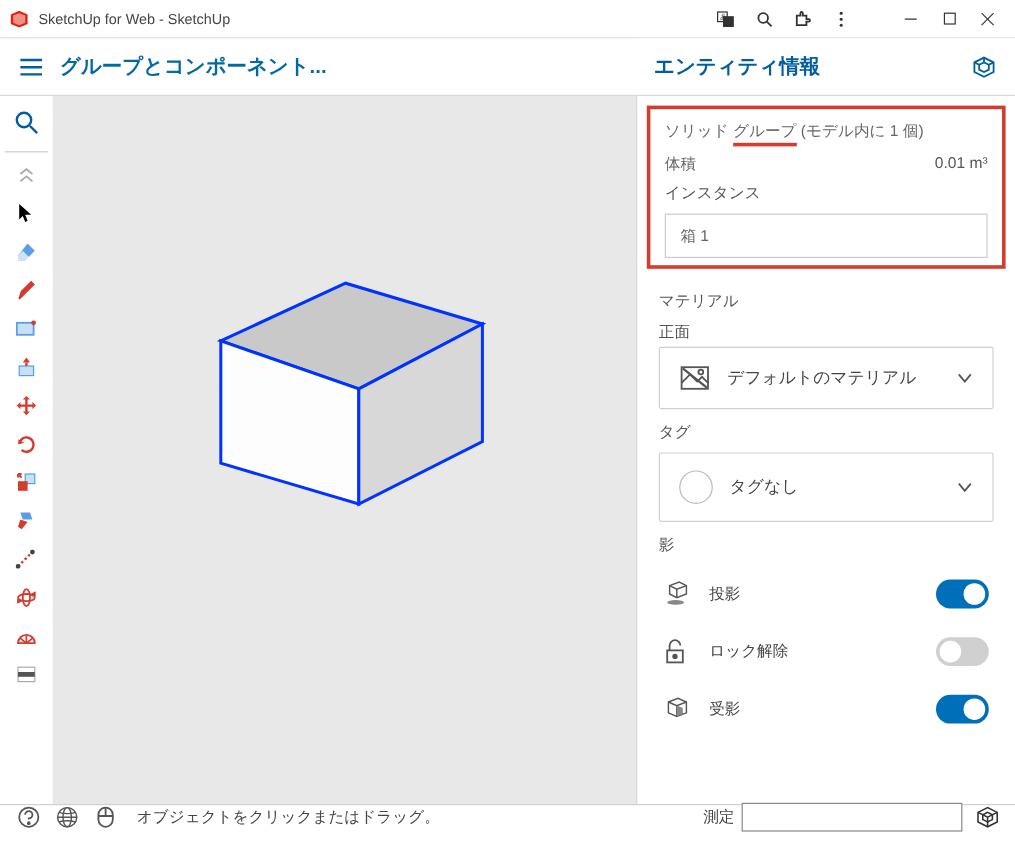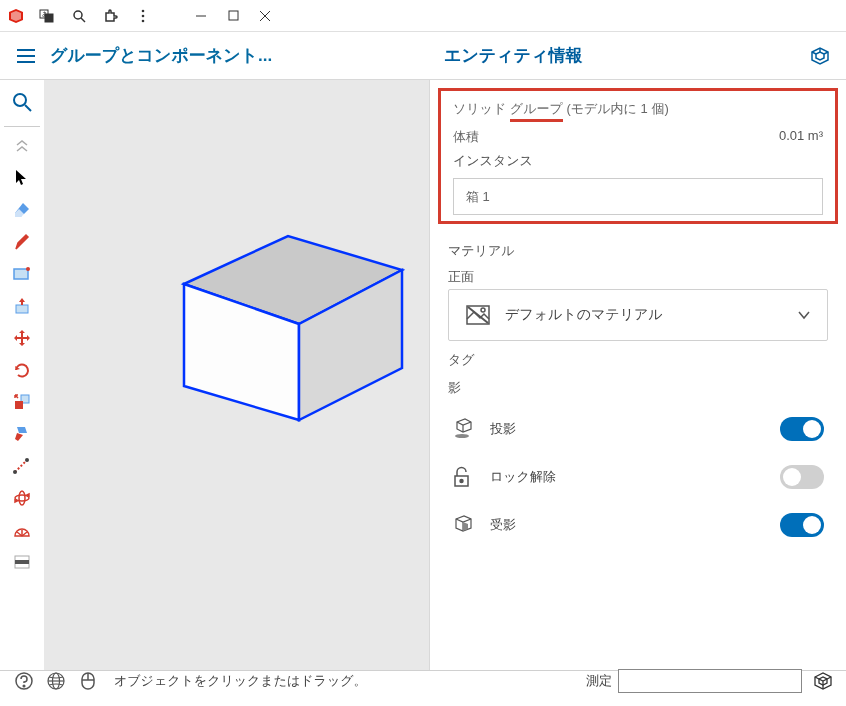"SketchUp for Web - SketchUp" span.title { html: none -> <span>SketchUp for Web - SketchUp</span> }
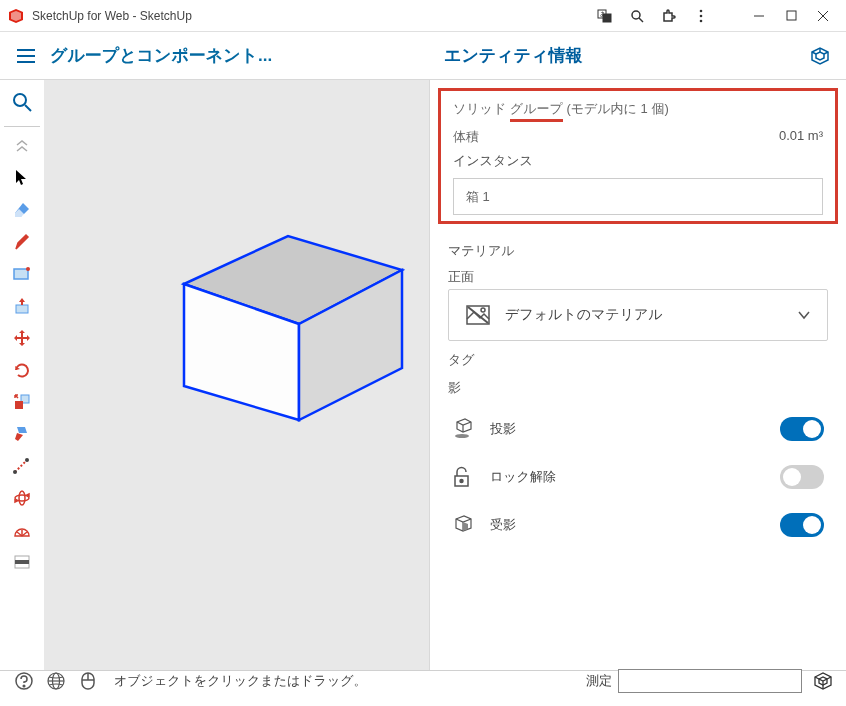"エンティティ情報" .panel-right { width: 417px -> 316px }
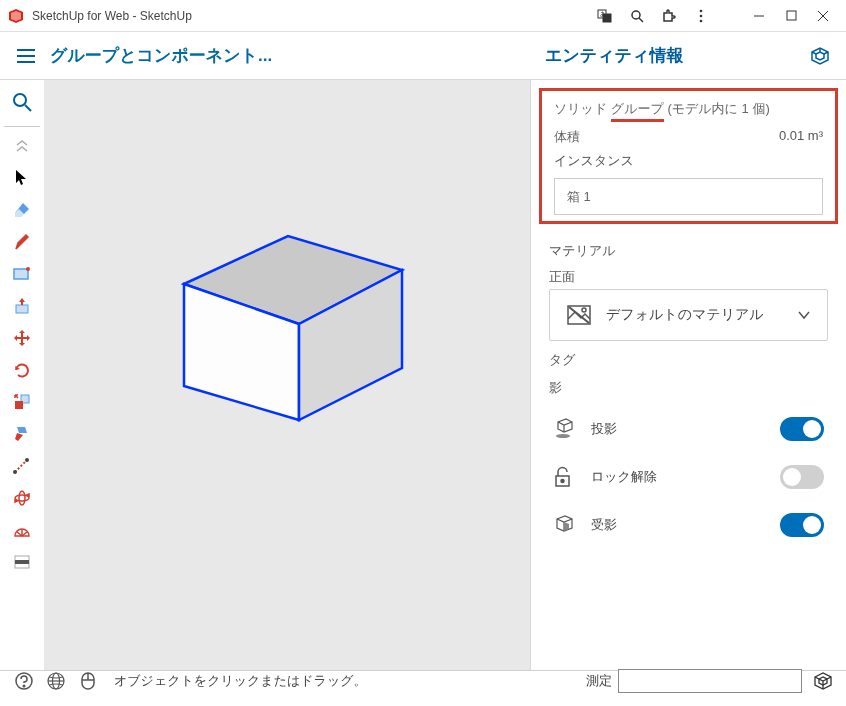"タグなし" div.dropdown { html: none -> <div> <span></span> <span>タグなし</span> <span> <svg> <path></path> </svg> </span> </div> }
